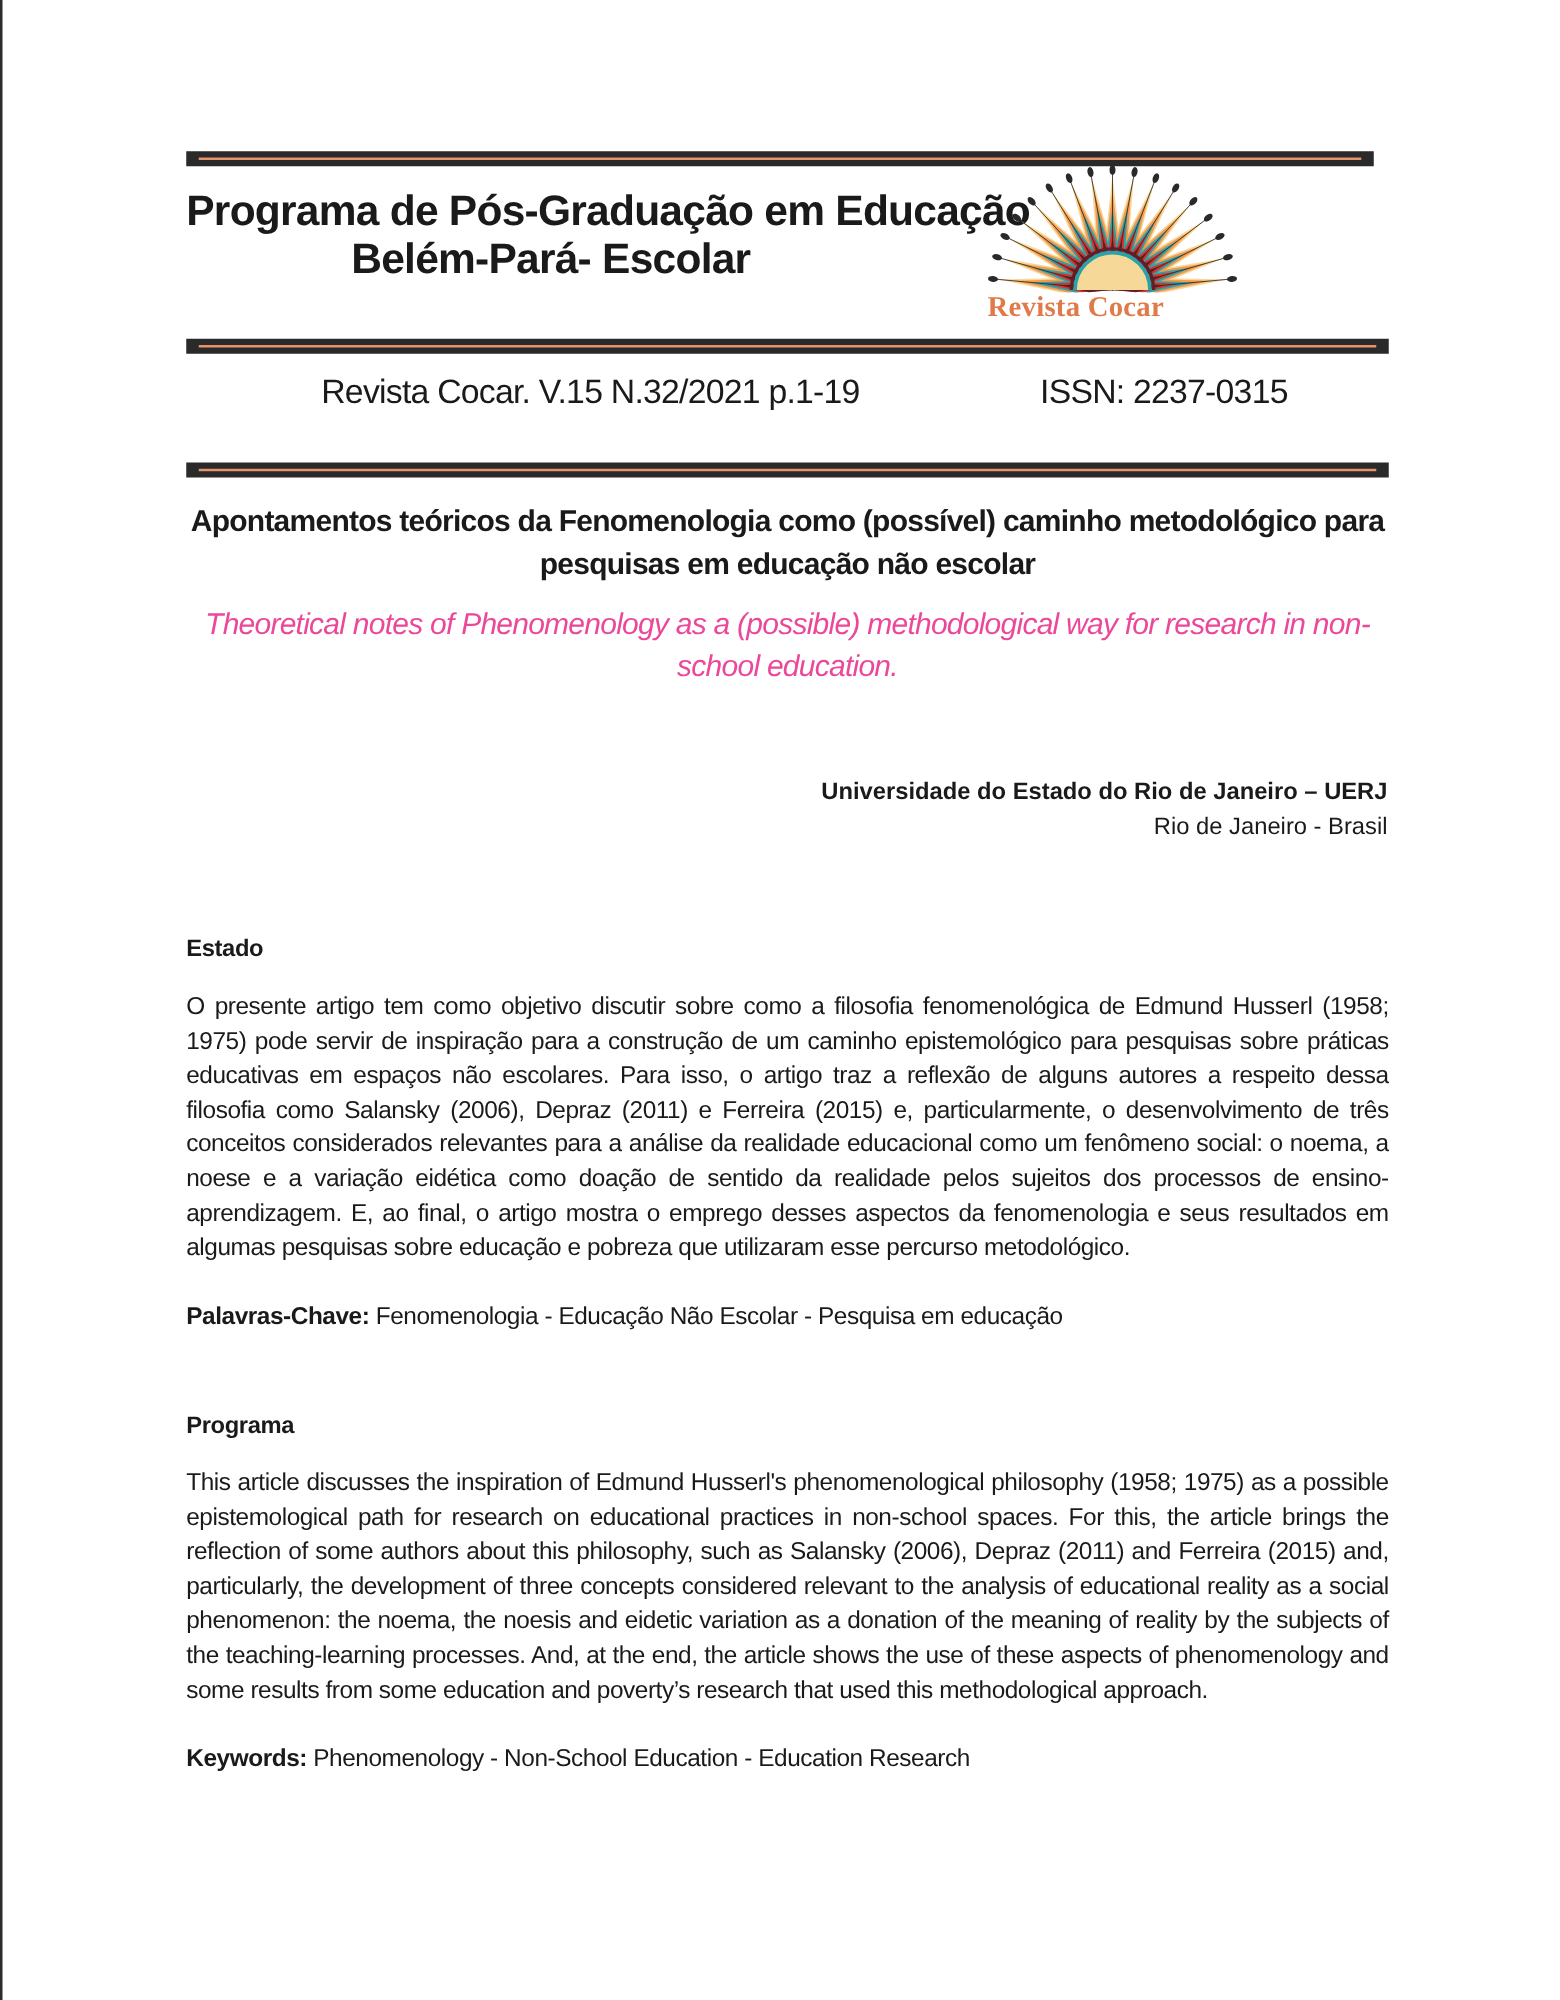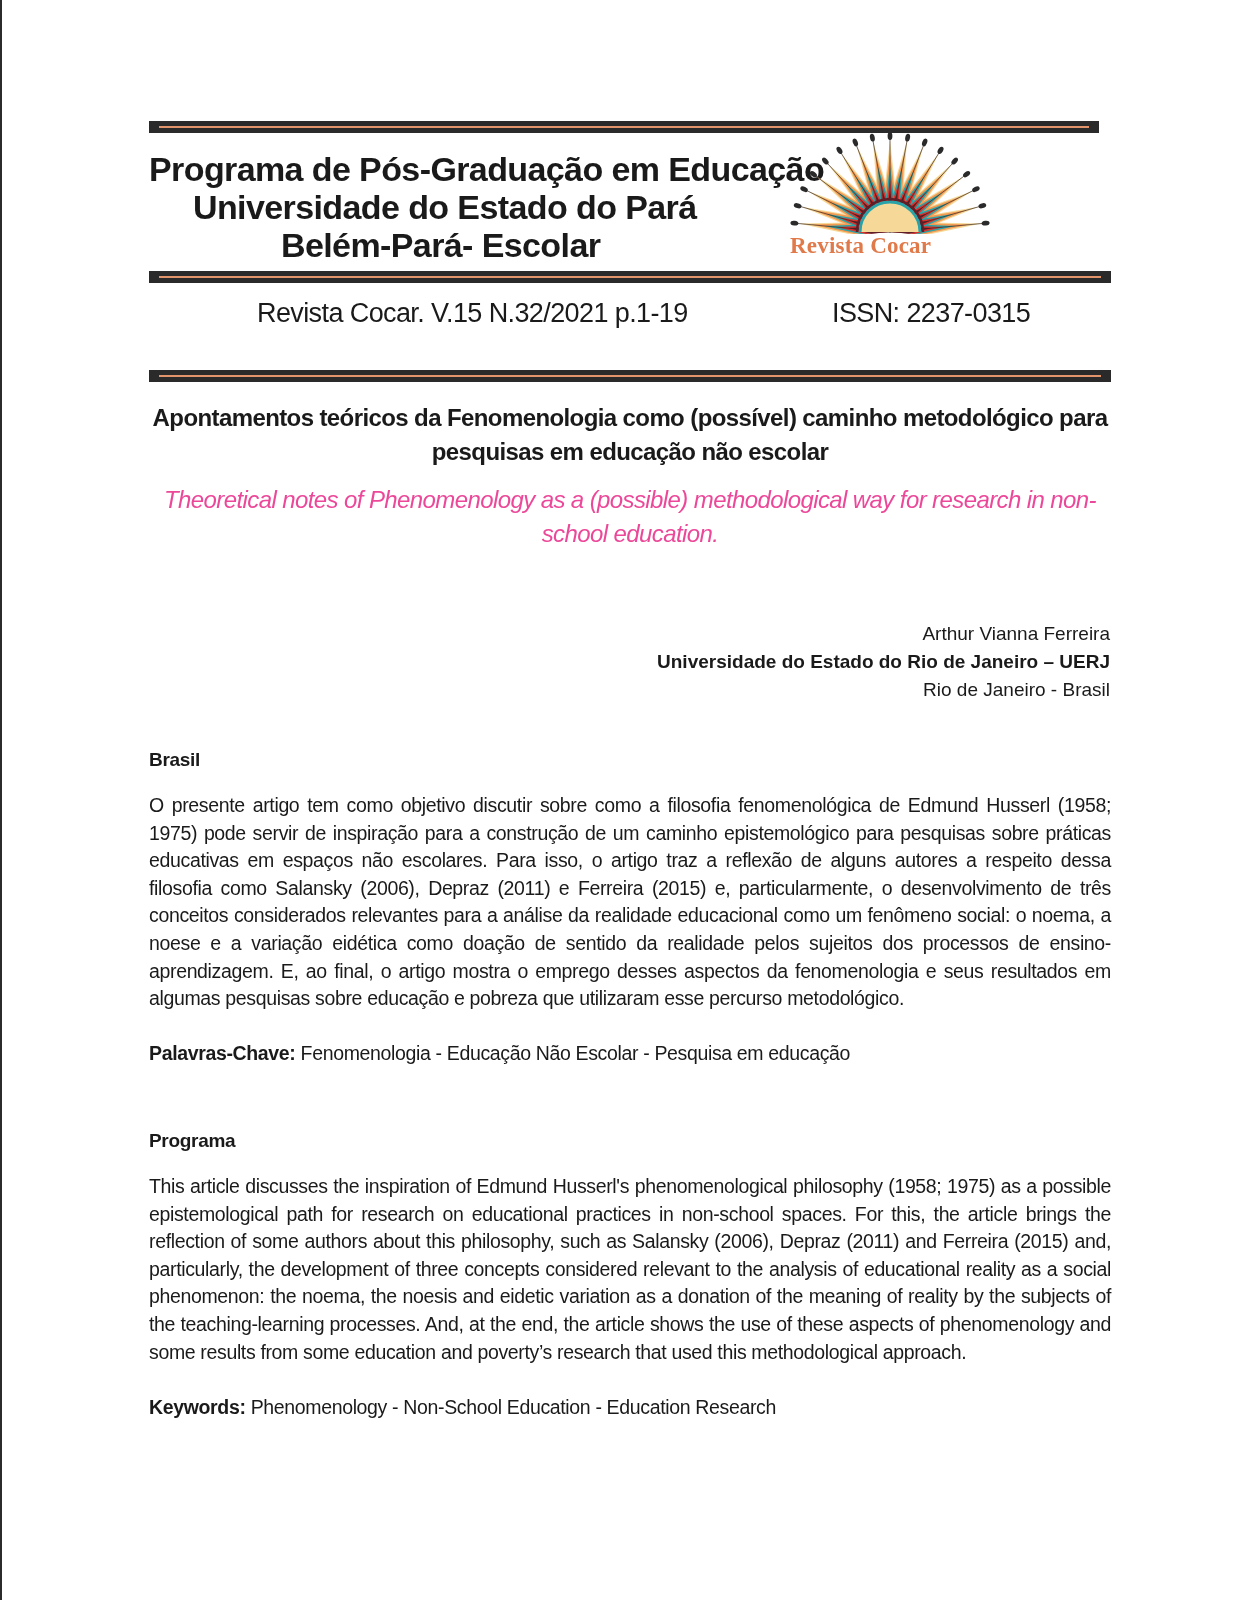"Universidade do Estado do Pará" div.l2 { html: <div>Universidade do Estado do Pará</div> -> none }
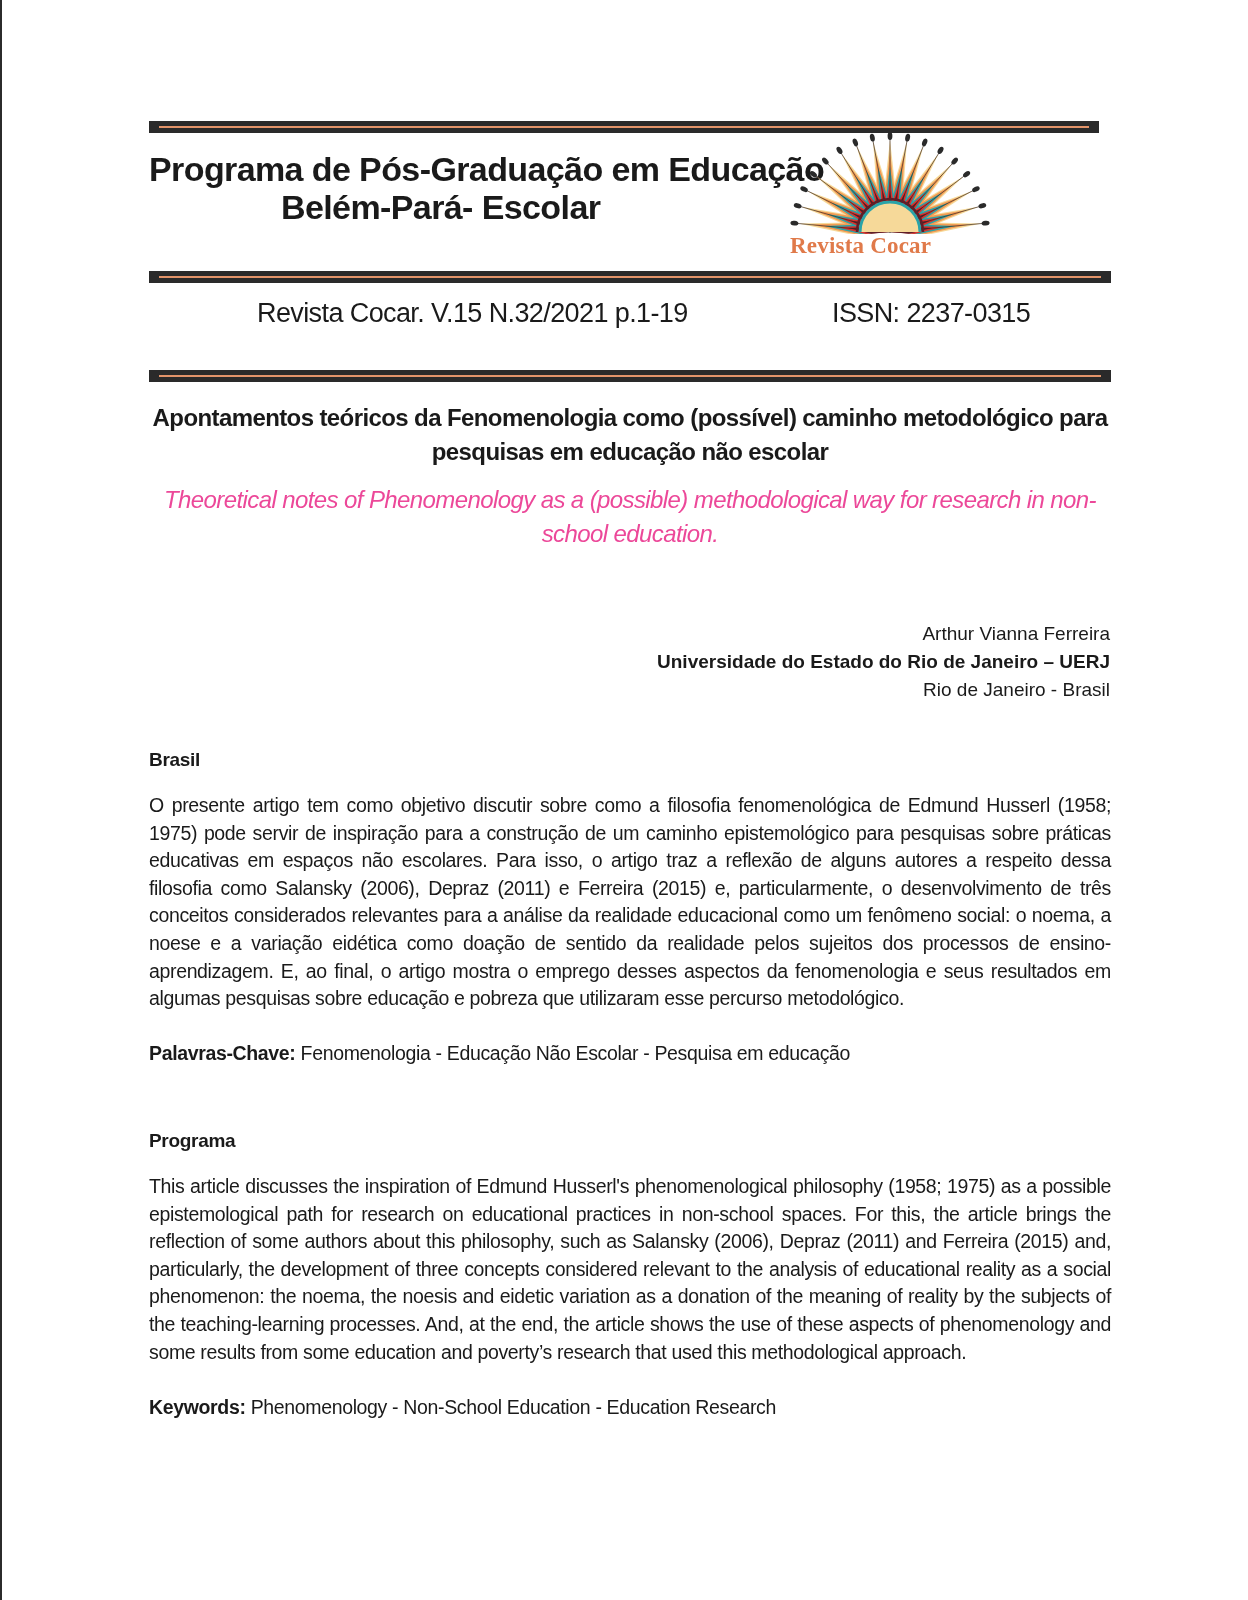"Arthur Vianna Ferreira" div { html: <div>Arthur Vianna Ferreira</div> -> none }
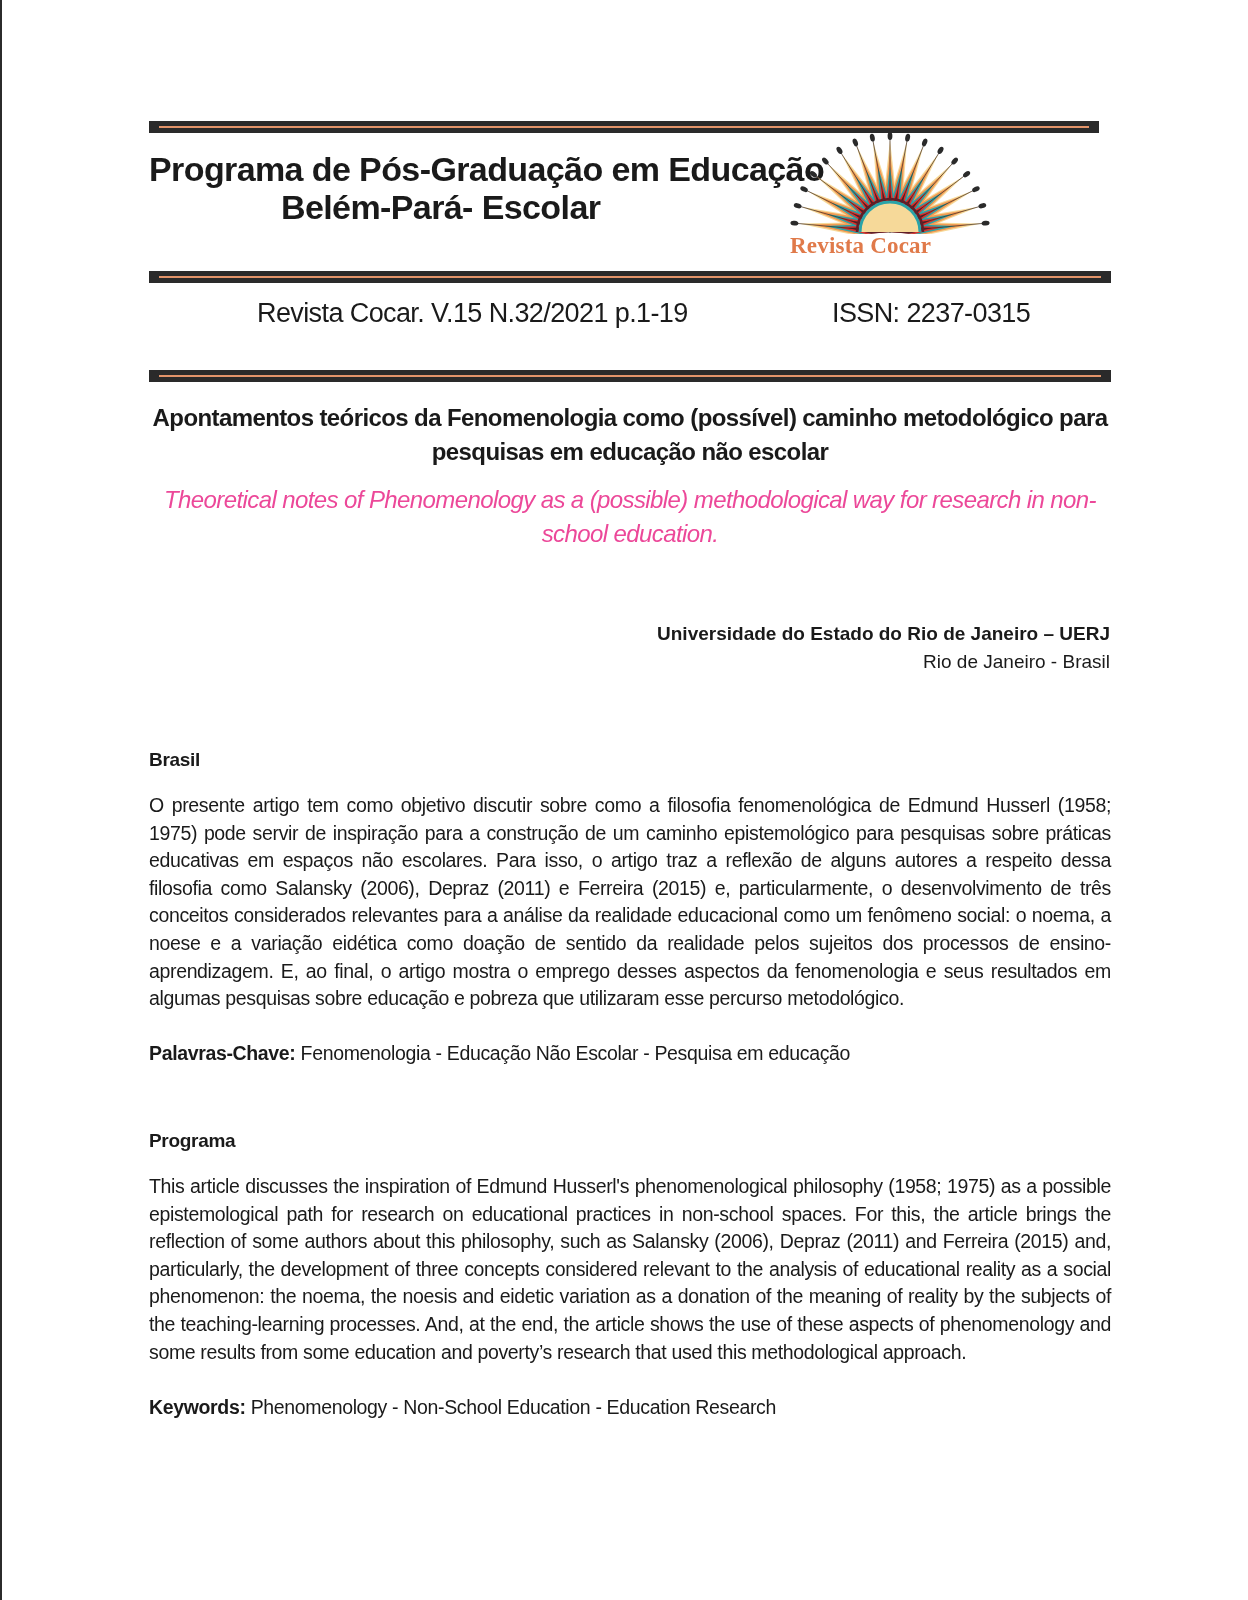"Brasil" div.section-head { text: Brasil -> Estado }
